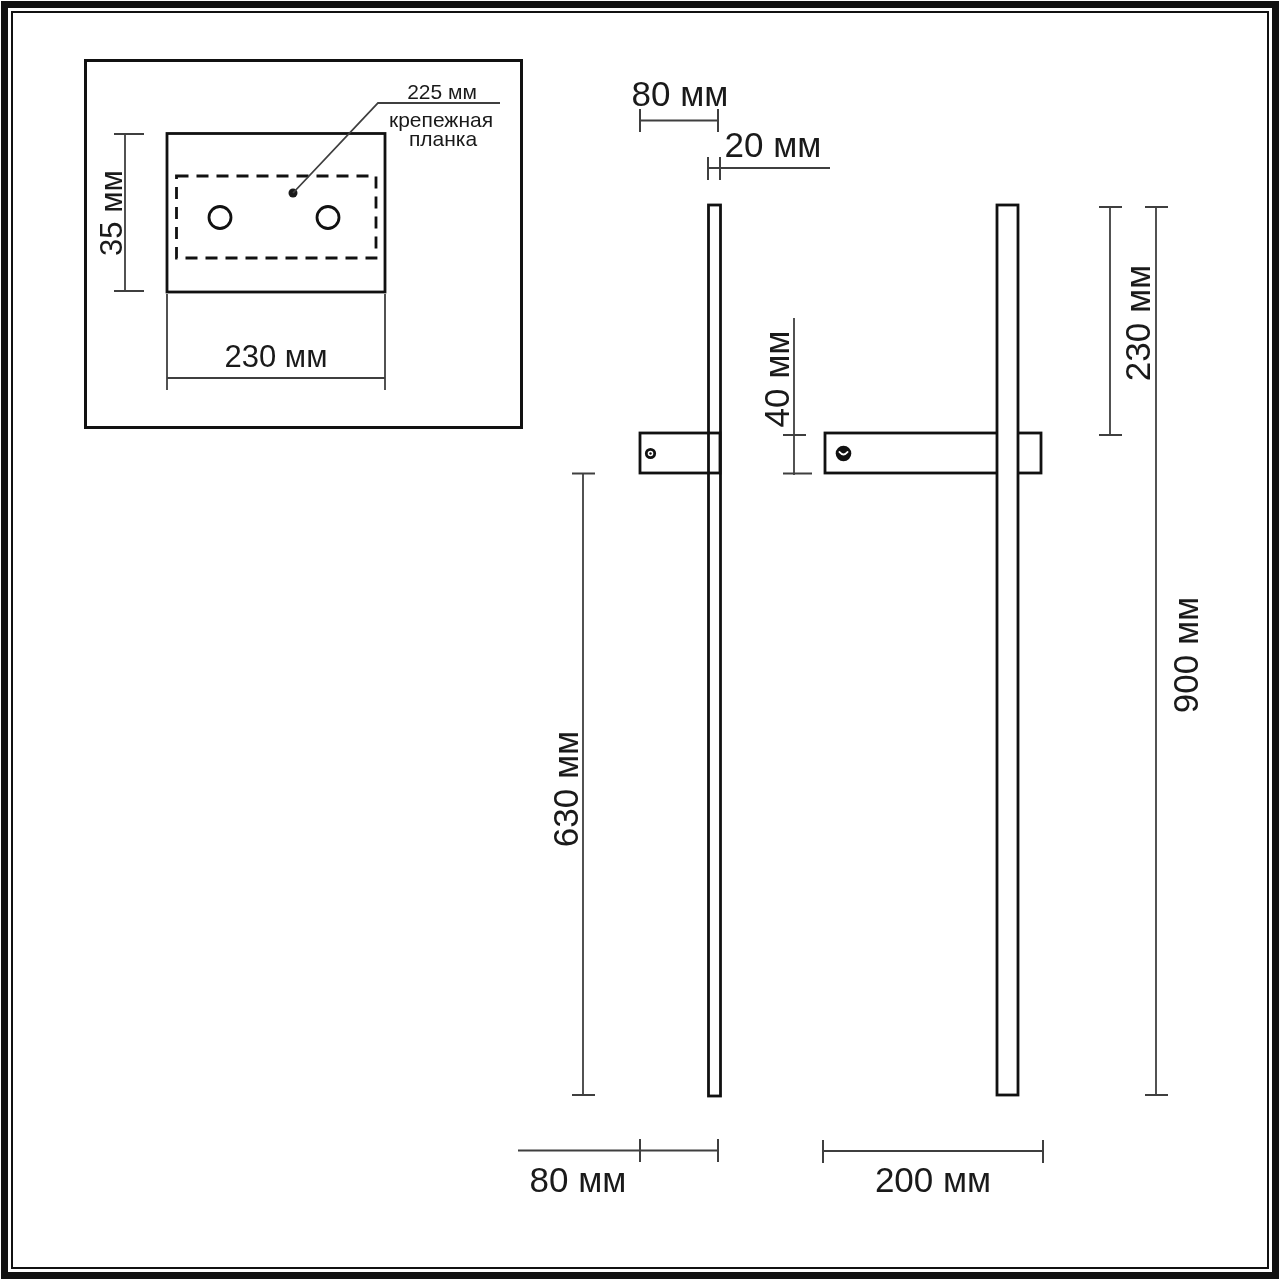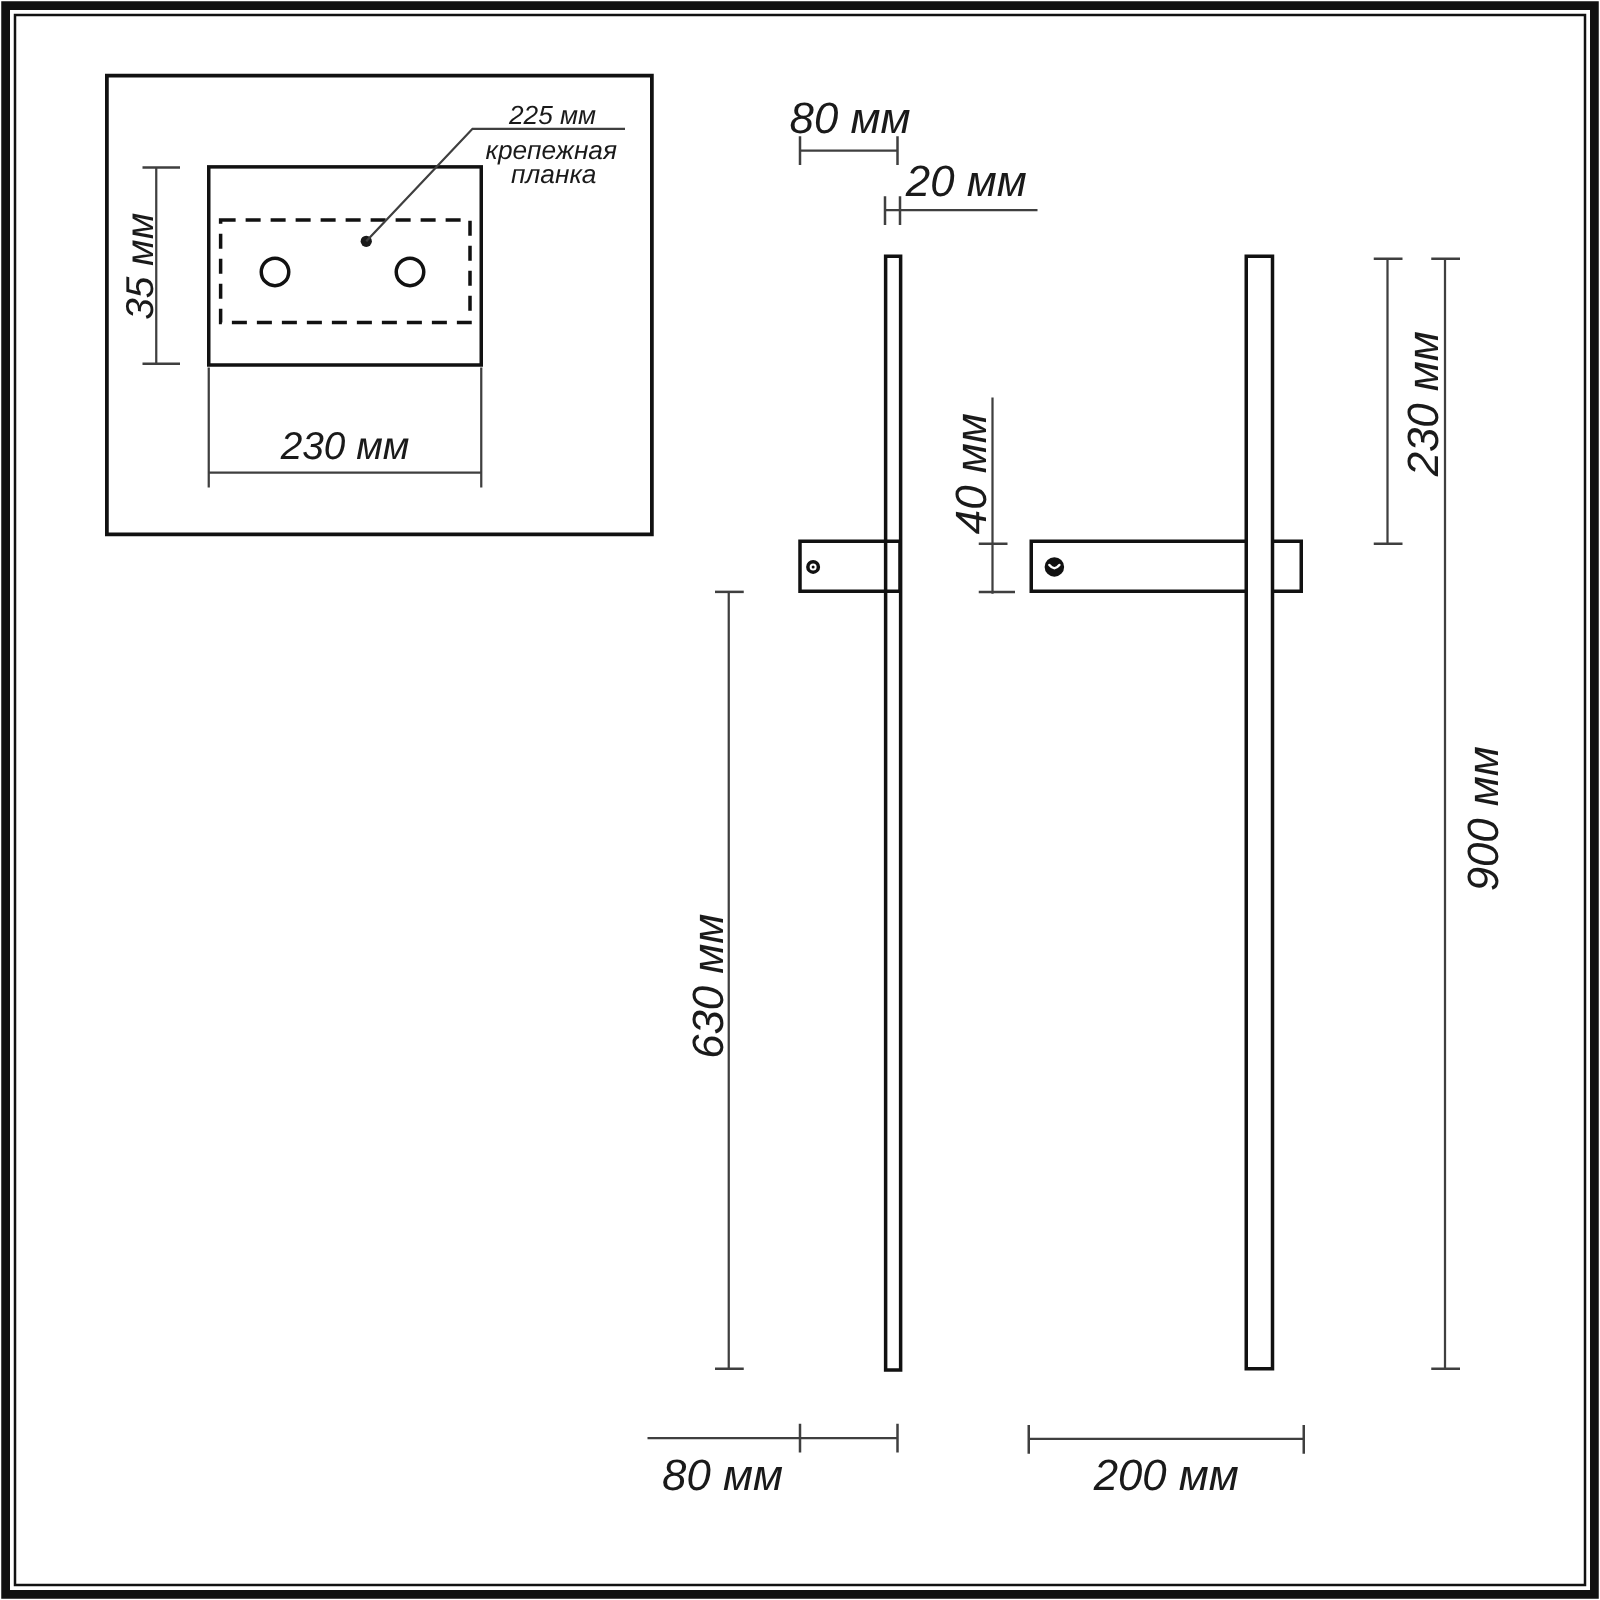"225 мм" .stage { font-style: italic -> none }
